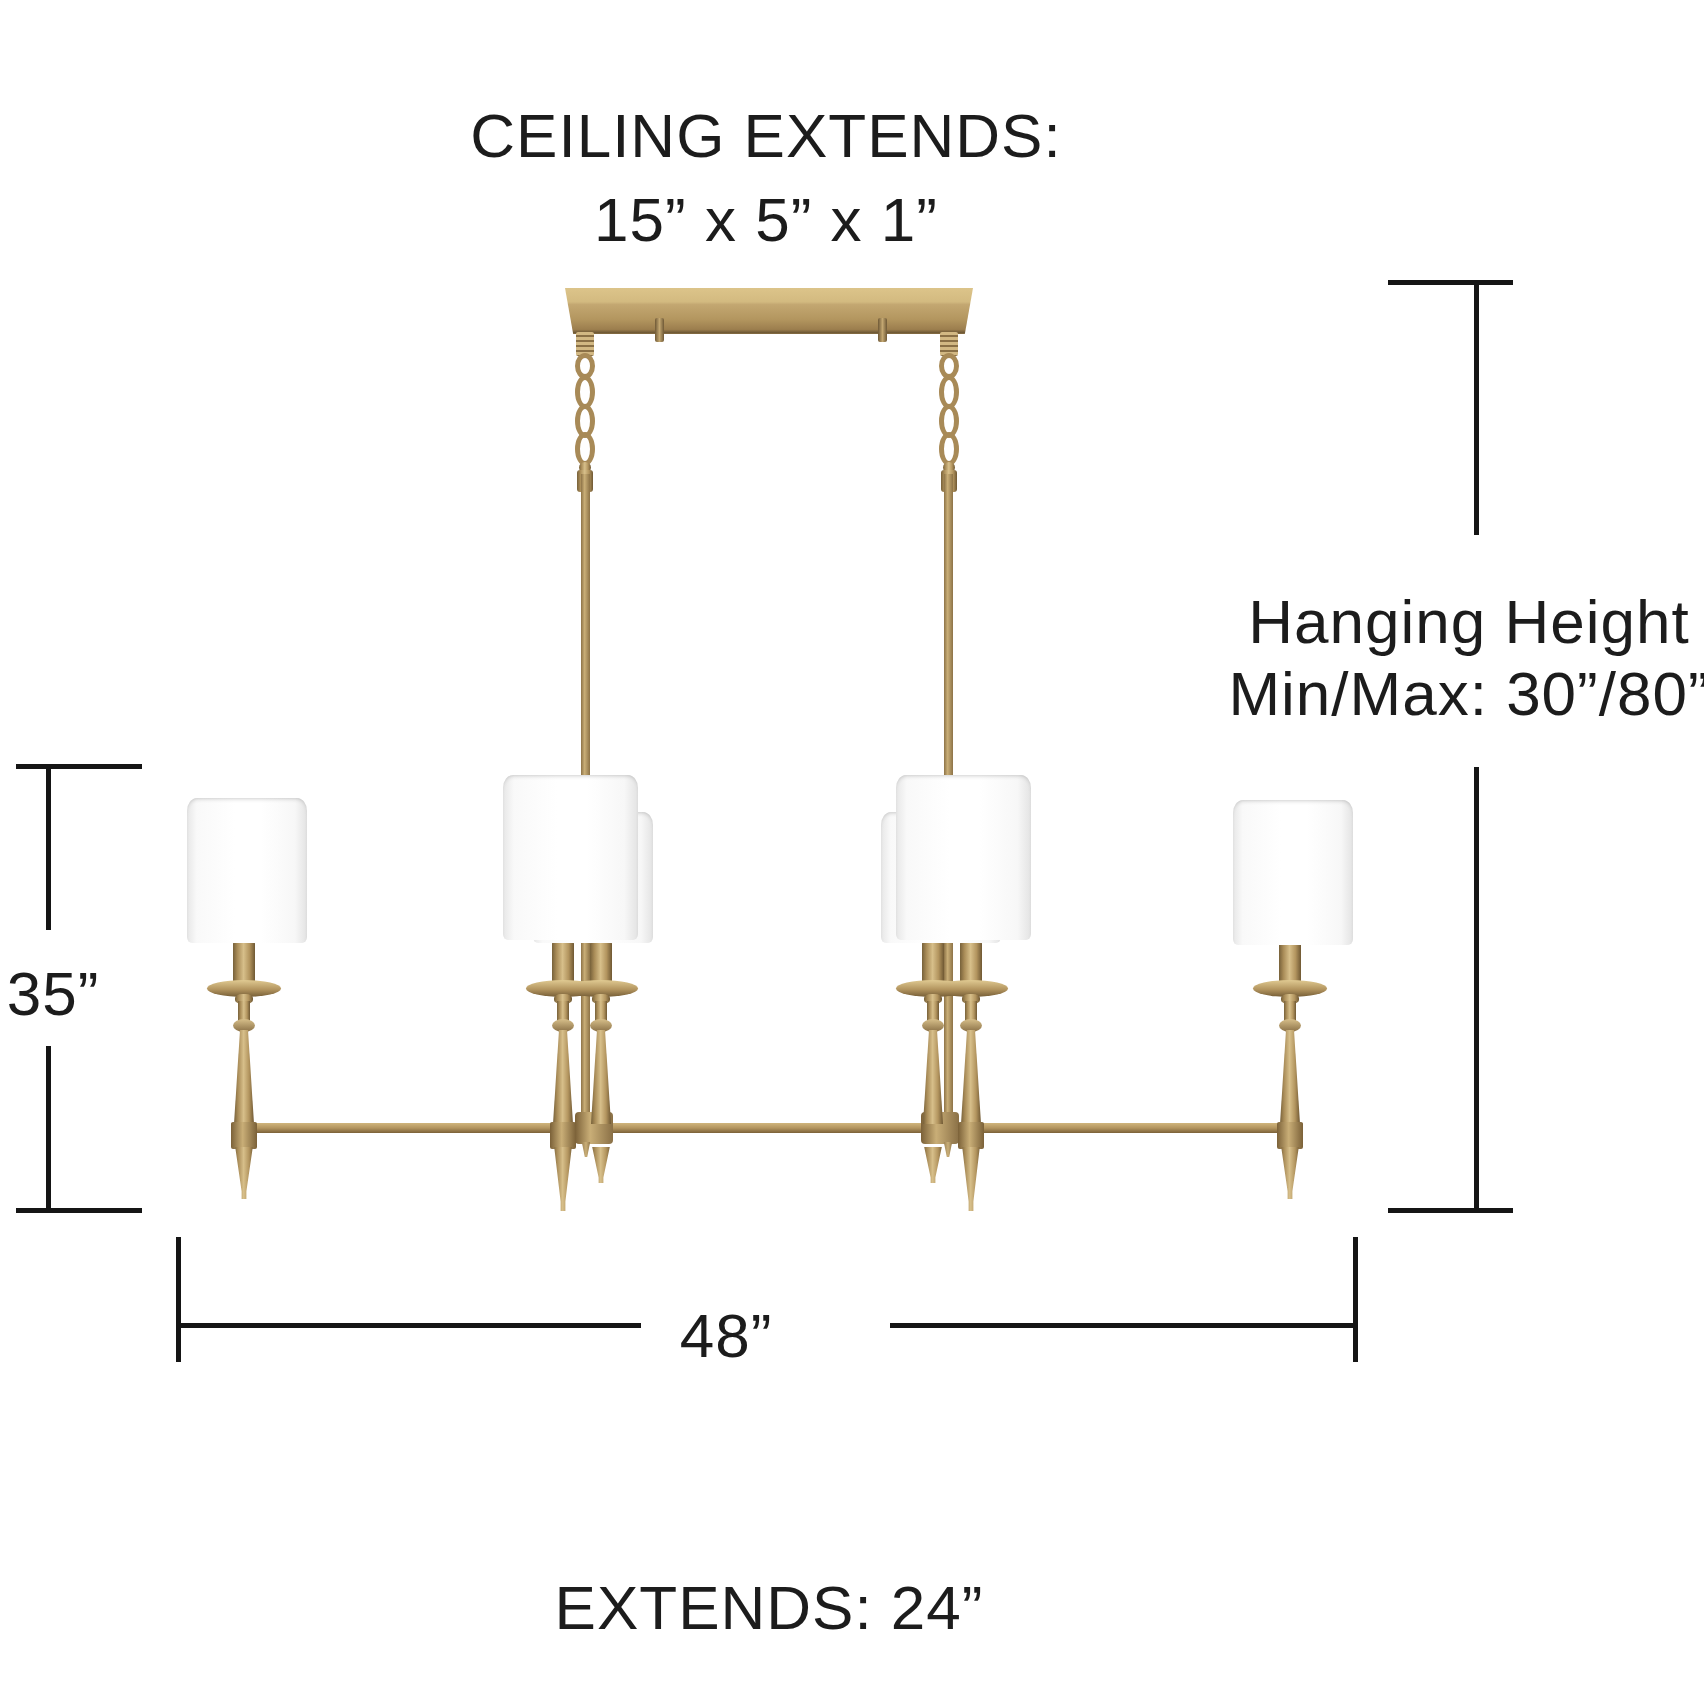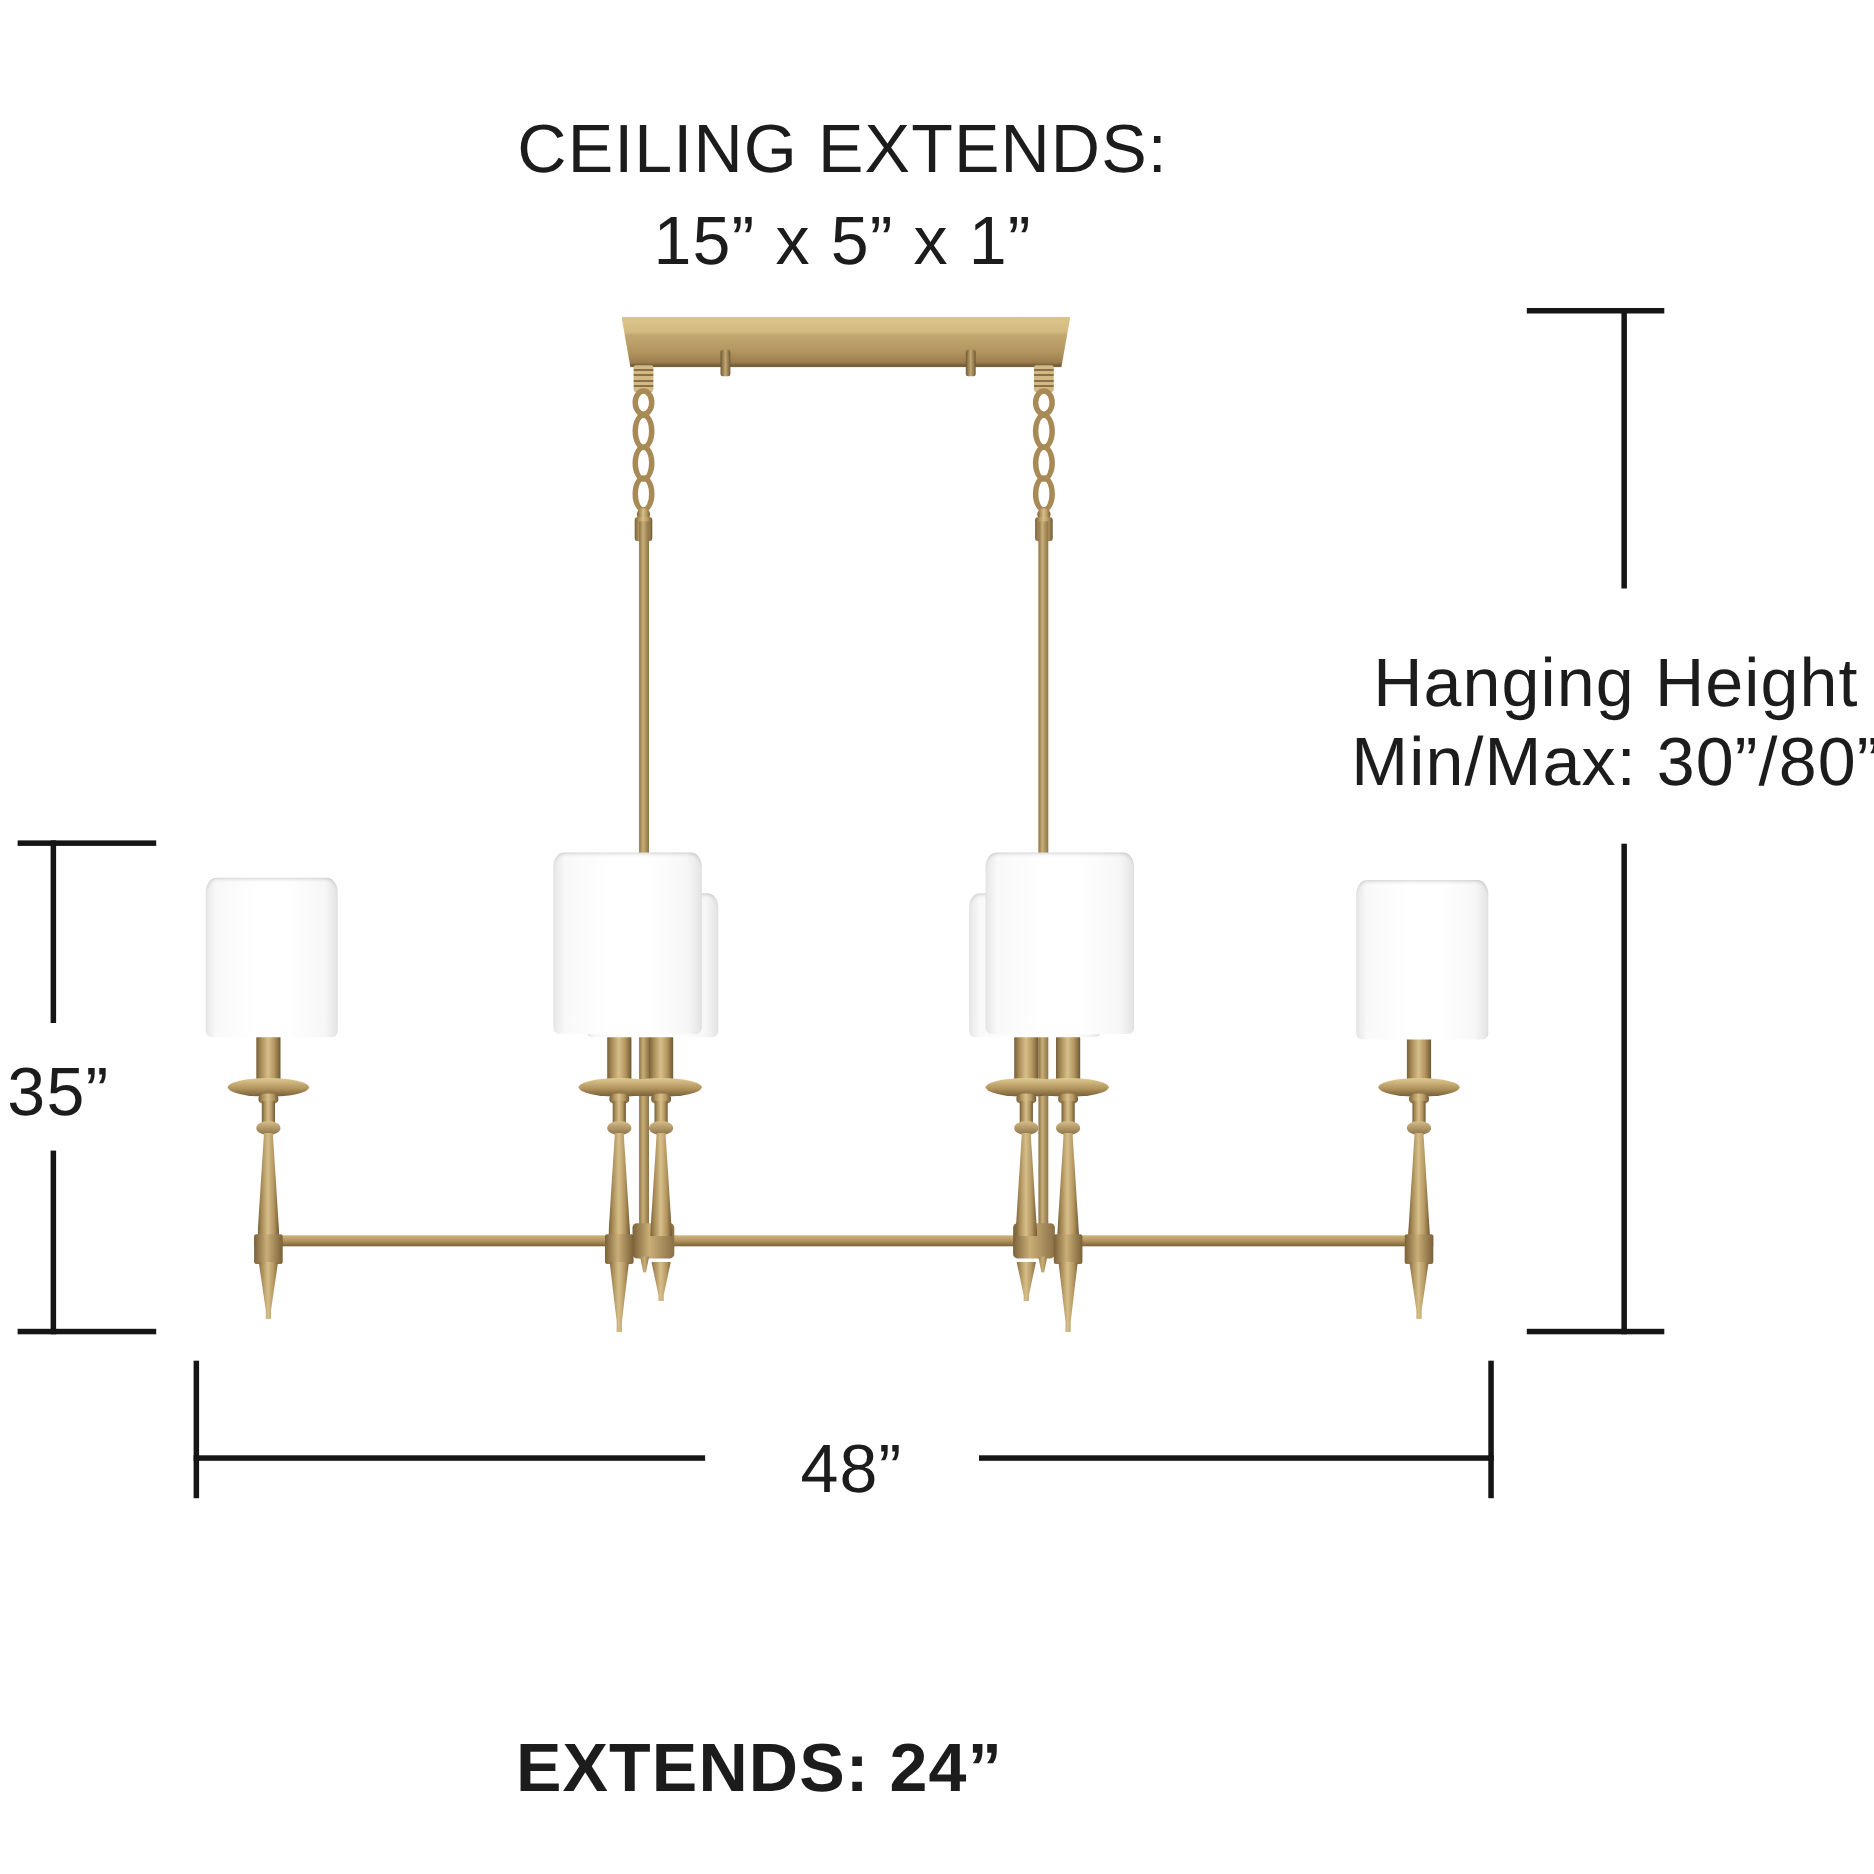"48”" .w48 { left: 674px -> 626px }
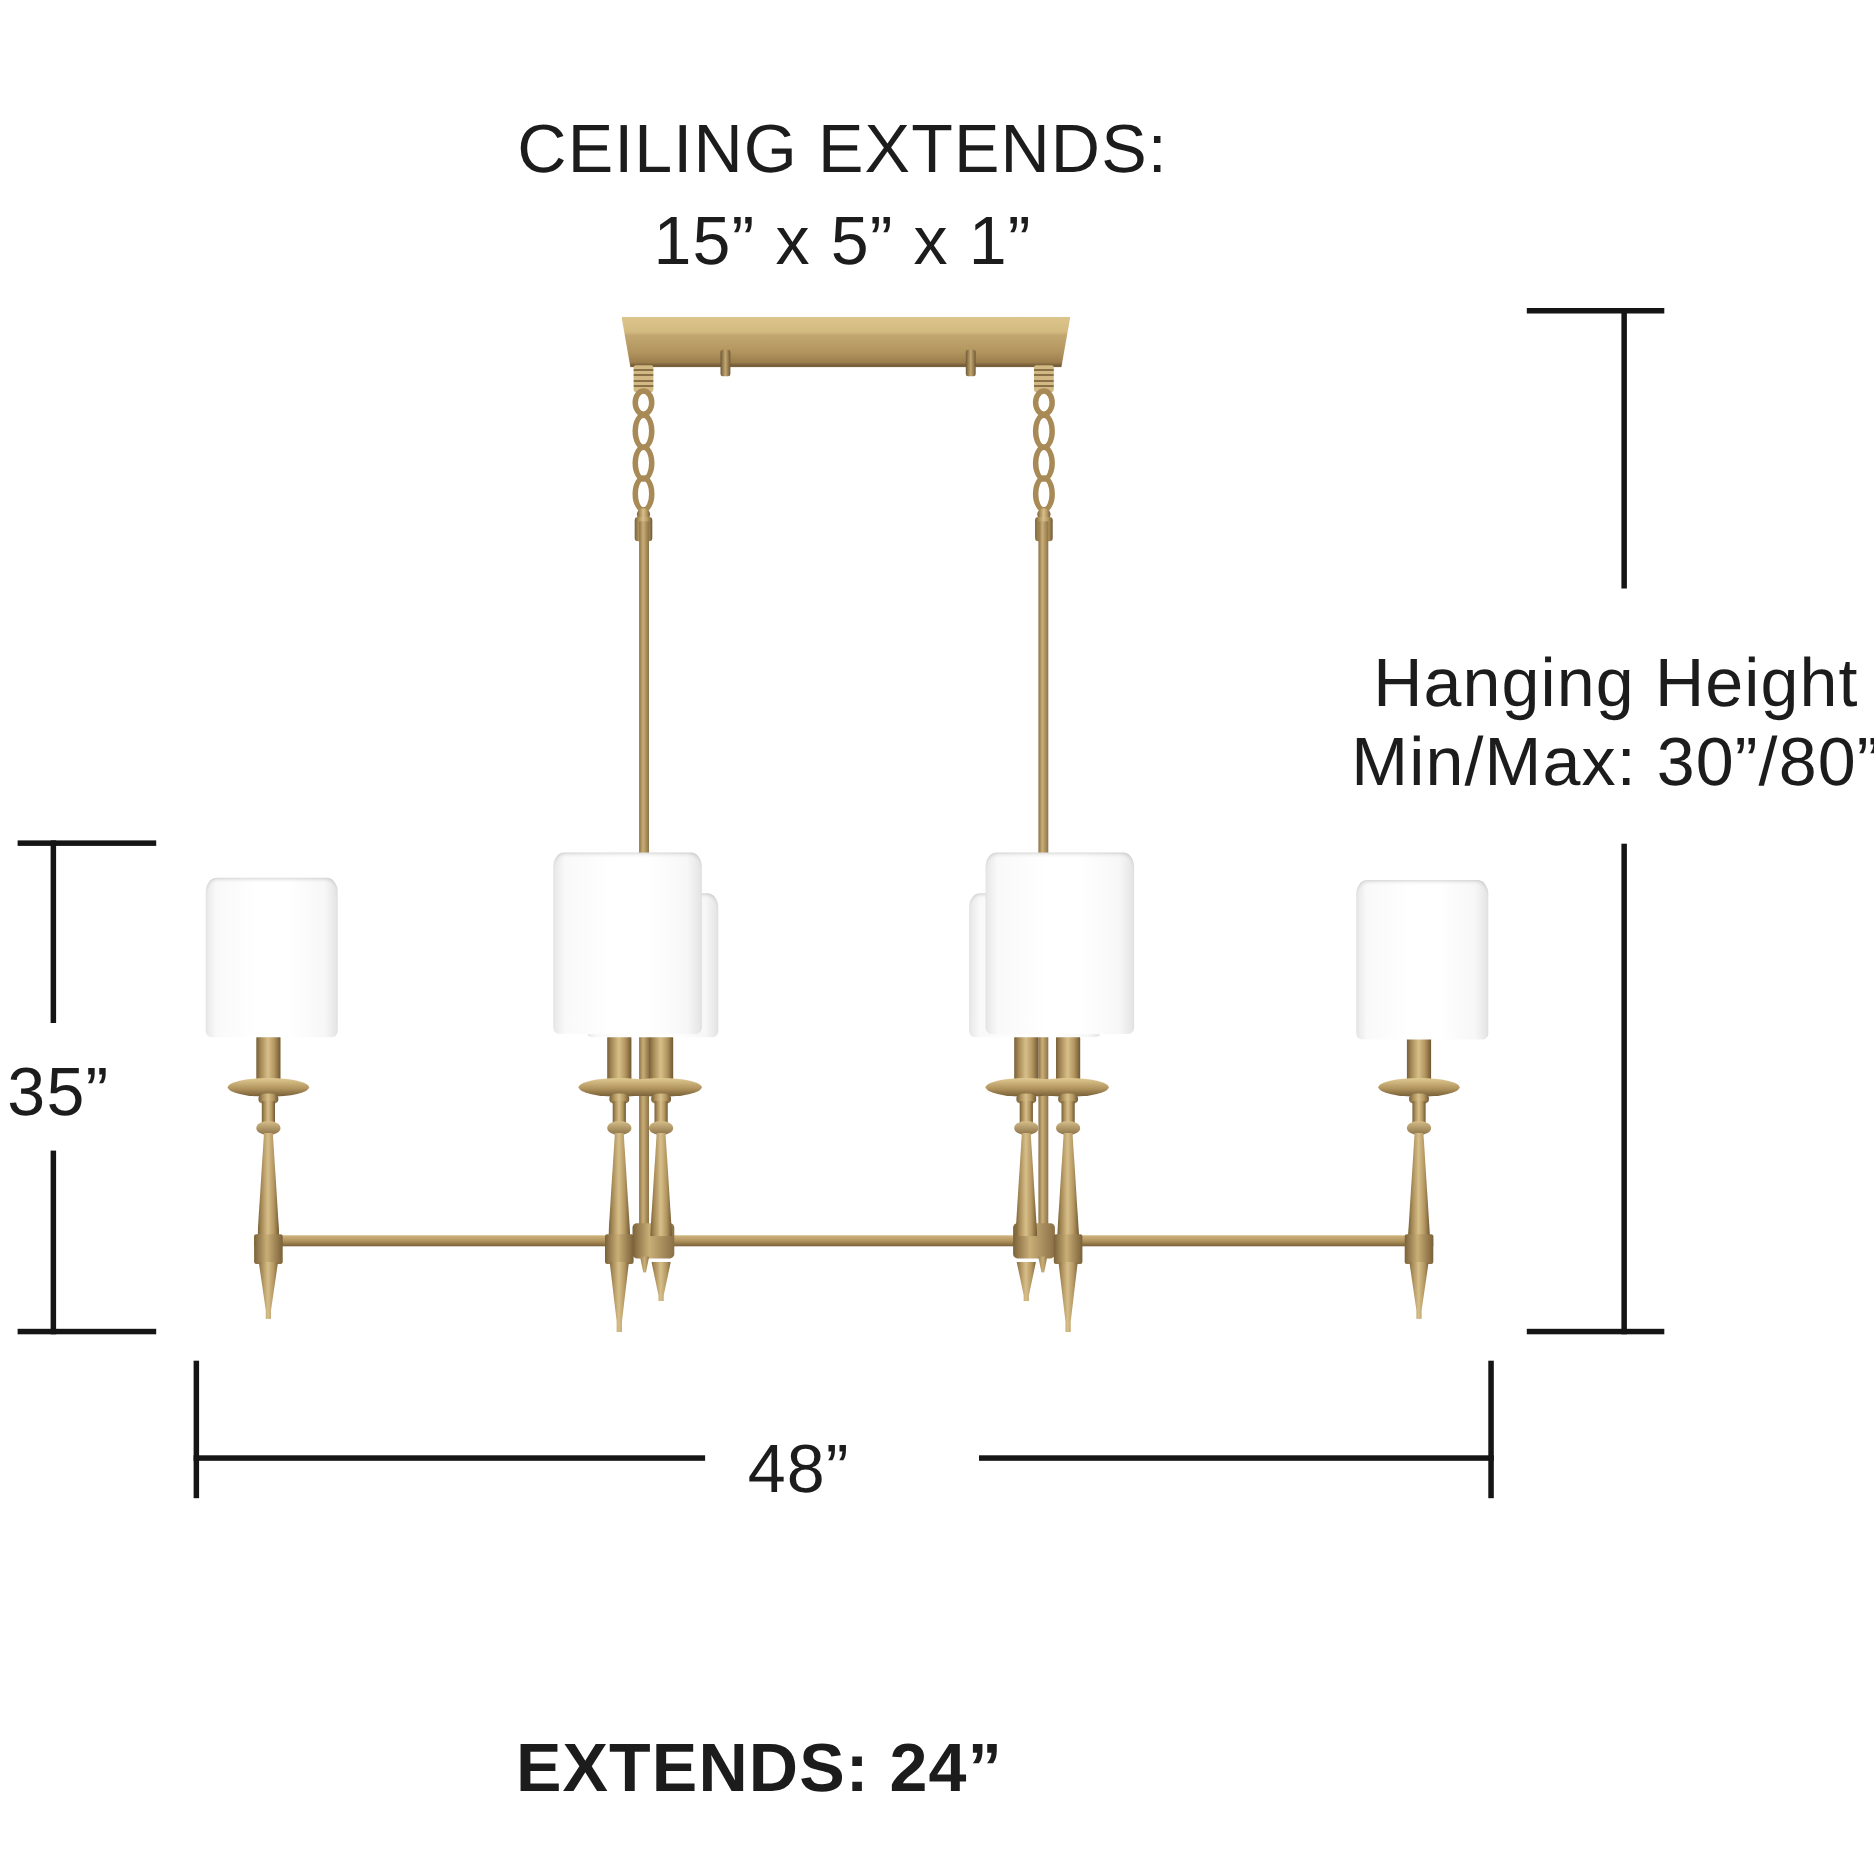"EXTENDS: 24”" .extends { font-weight: bold -> none; text-align: none -> center }
